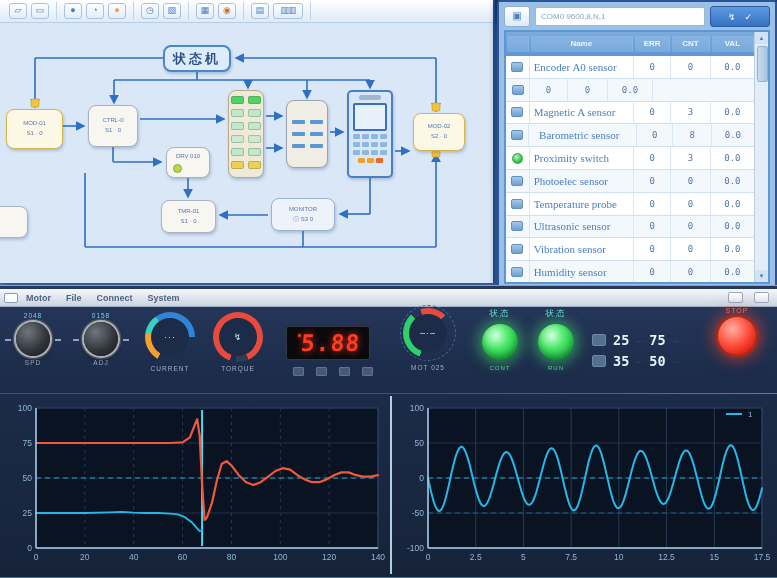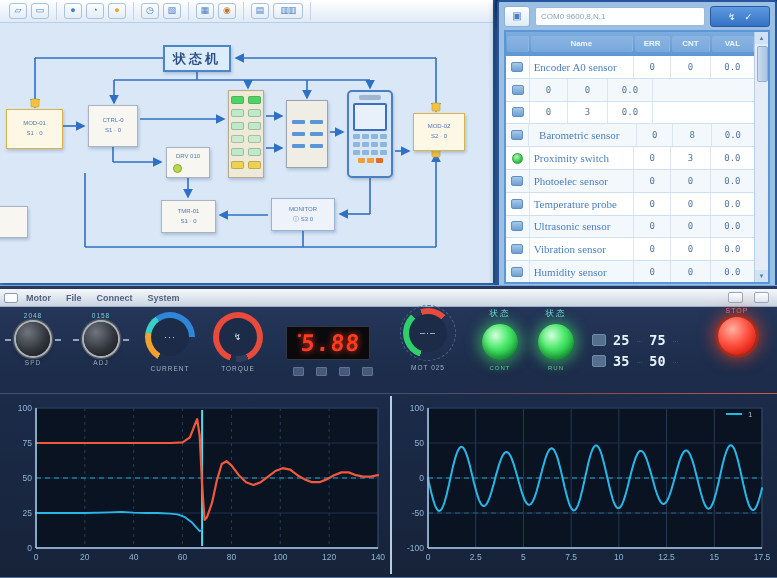"状态机" .fc-node { border-radius: 0 -> 8px }
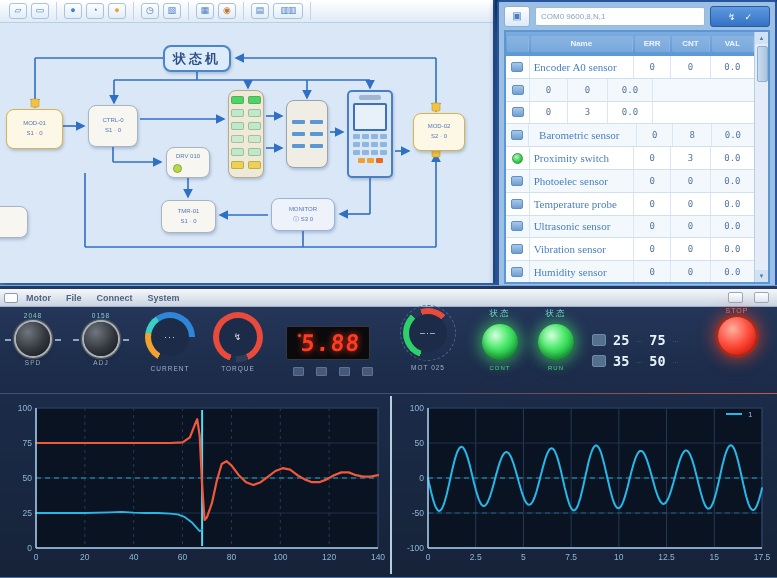"Magnetic A sensor" div.td { html: none -> <div>Magnetic A sensor</div> }
